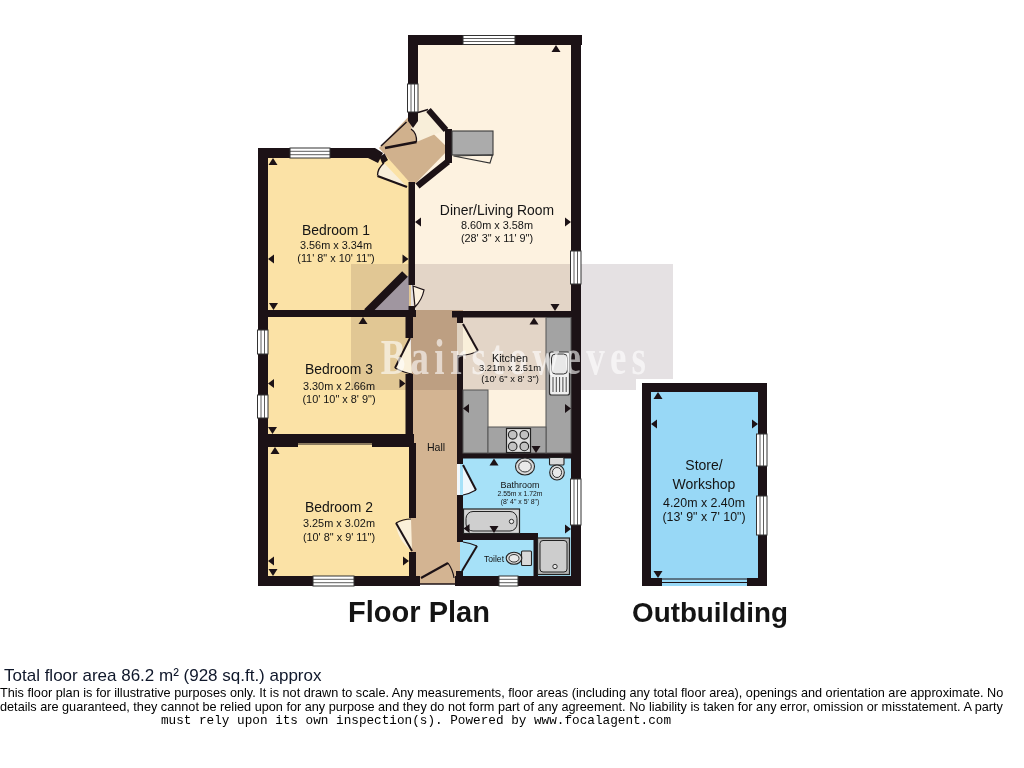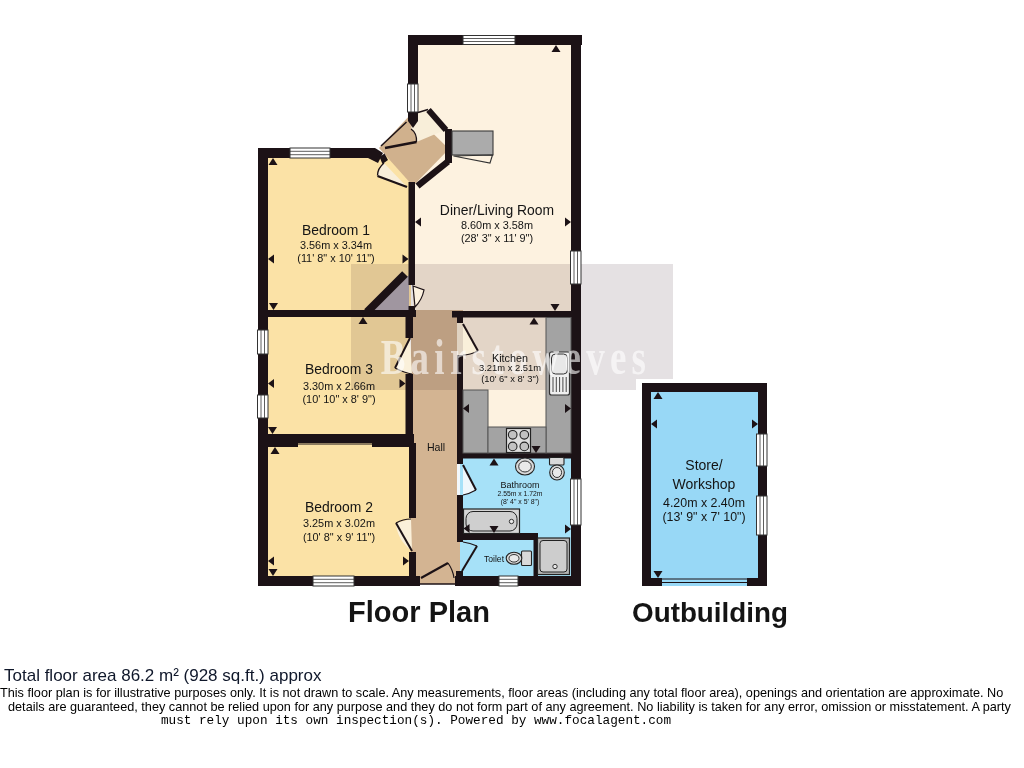"details are guaranteed, they cannot" span { padding-left: 8px -> none }
